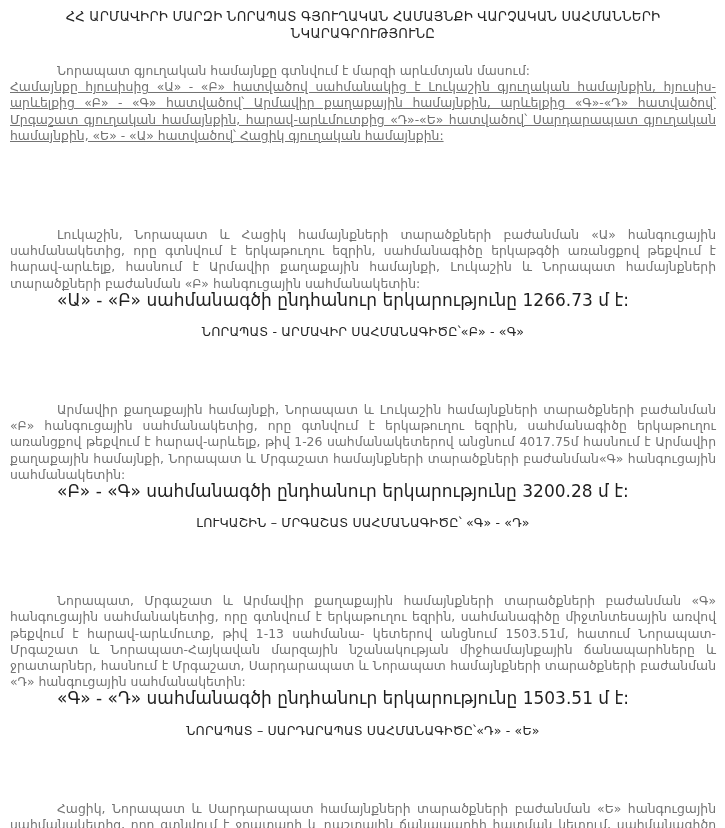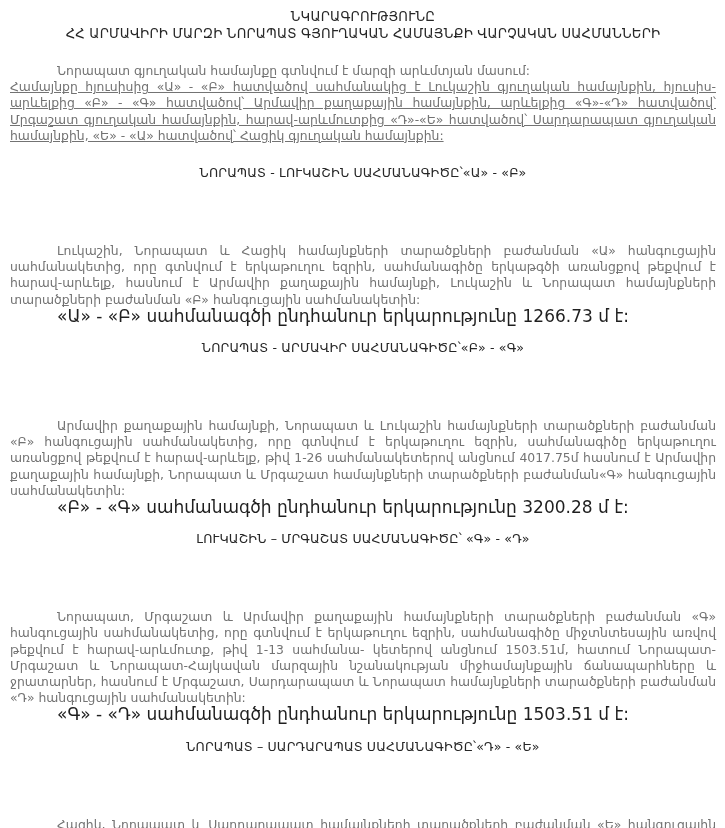"ՆԿԱՐԱԳՐՈՒԹՅՈՒՆԸ" span.ln { order: before "ՀՀ ԱՐՄԱՎԻՐԻ ՄԱՐԶԻ ՆՈՐԱՊԱՏ ԳՅՈՒՂԱԿԱՆ" -> after "ՀՀ ԱՐՄԱՎԻՐԻ ՄԱՐԶԻ ՆՈՐԱՊԱՏ ԳՅՈՒՂԱԿԱՆ" }
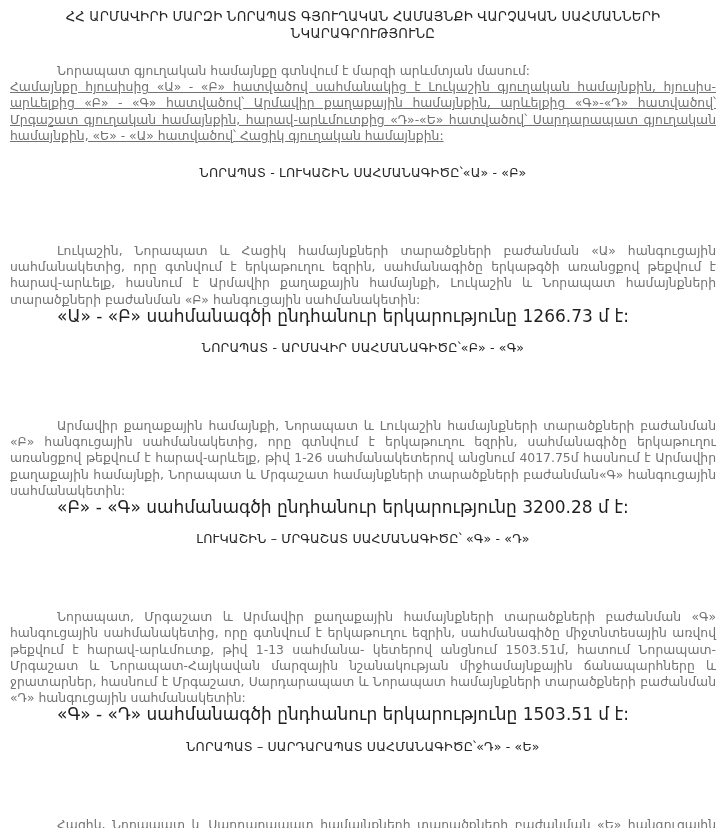"ՆՈՐԱՊԱՏ - ԼՈՒԿԱՇԻՆ ՍԱՀՄԱՆԱԳԻԾԸ՝«Ա» -" div.section-heading { html: <div>ՆՈՐԱՊԱՏ - ԼՈՒԿԱՇԻՆ ՍԱՀՄԱՆԱԳԻԾԸ՝«Ա» - «Բ»</div> -> none }
